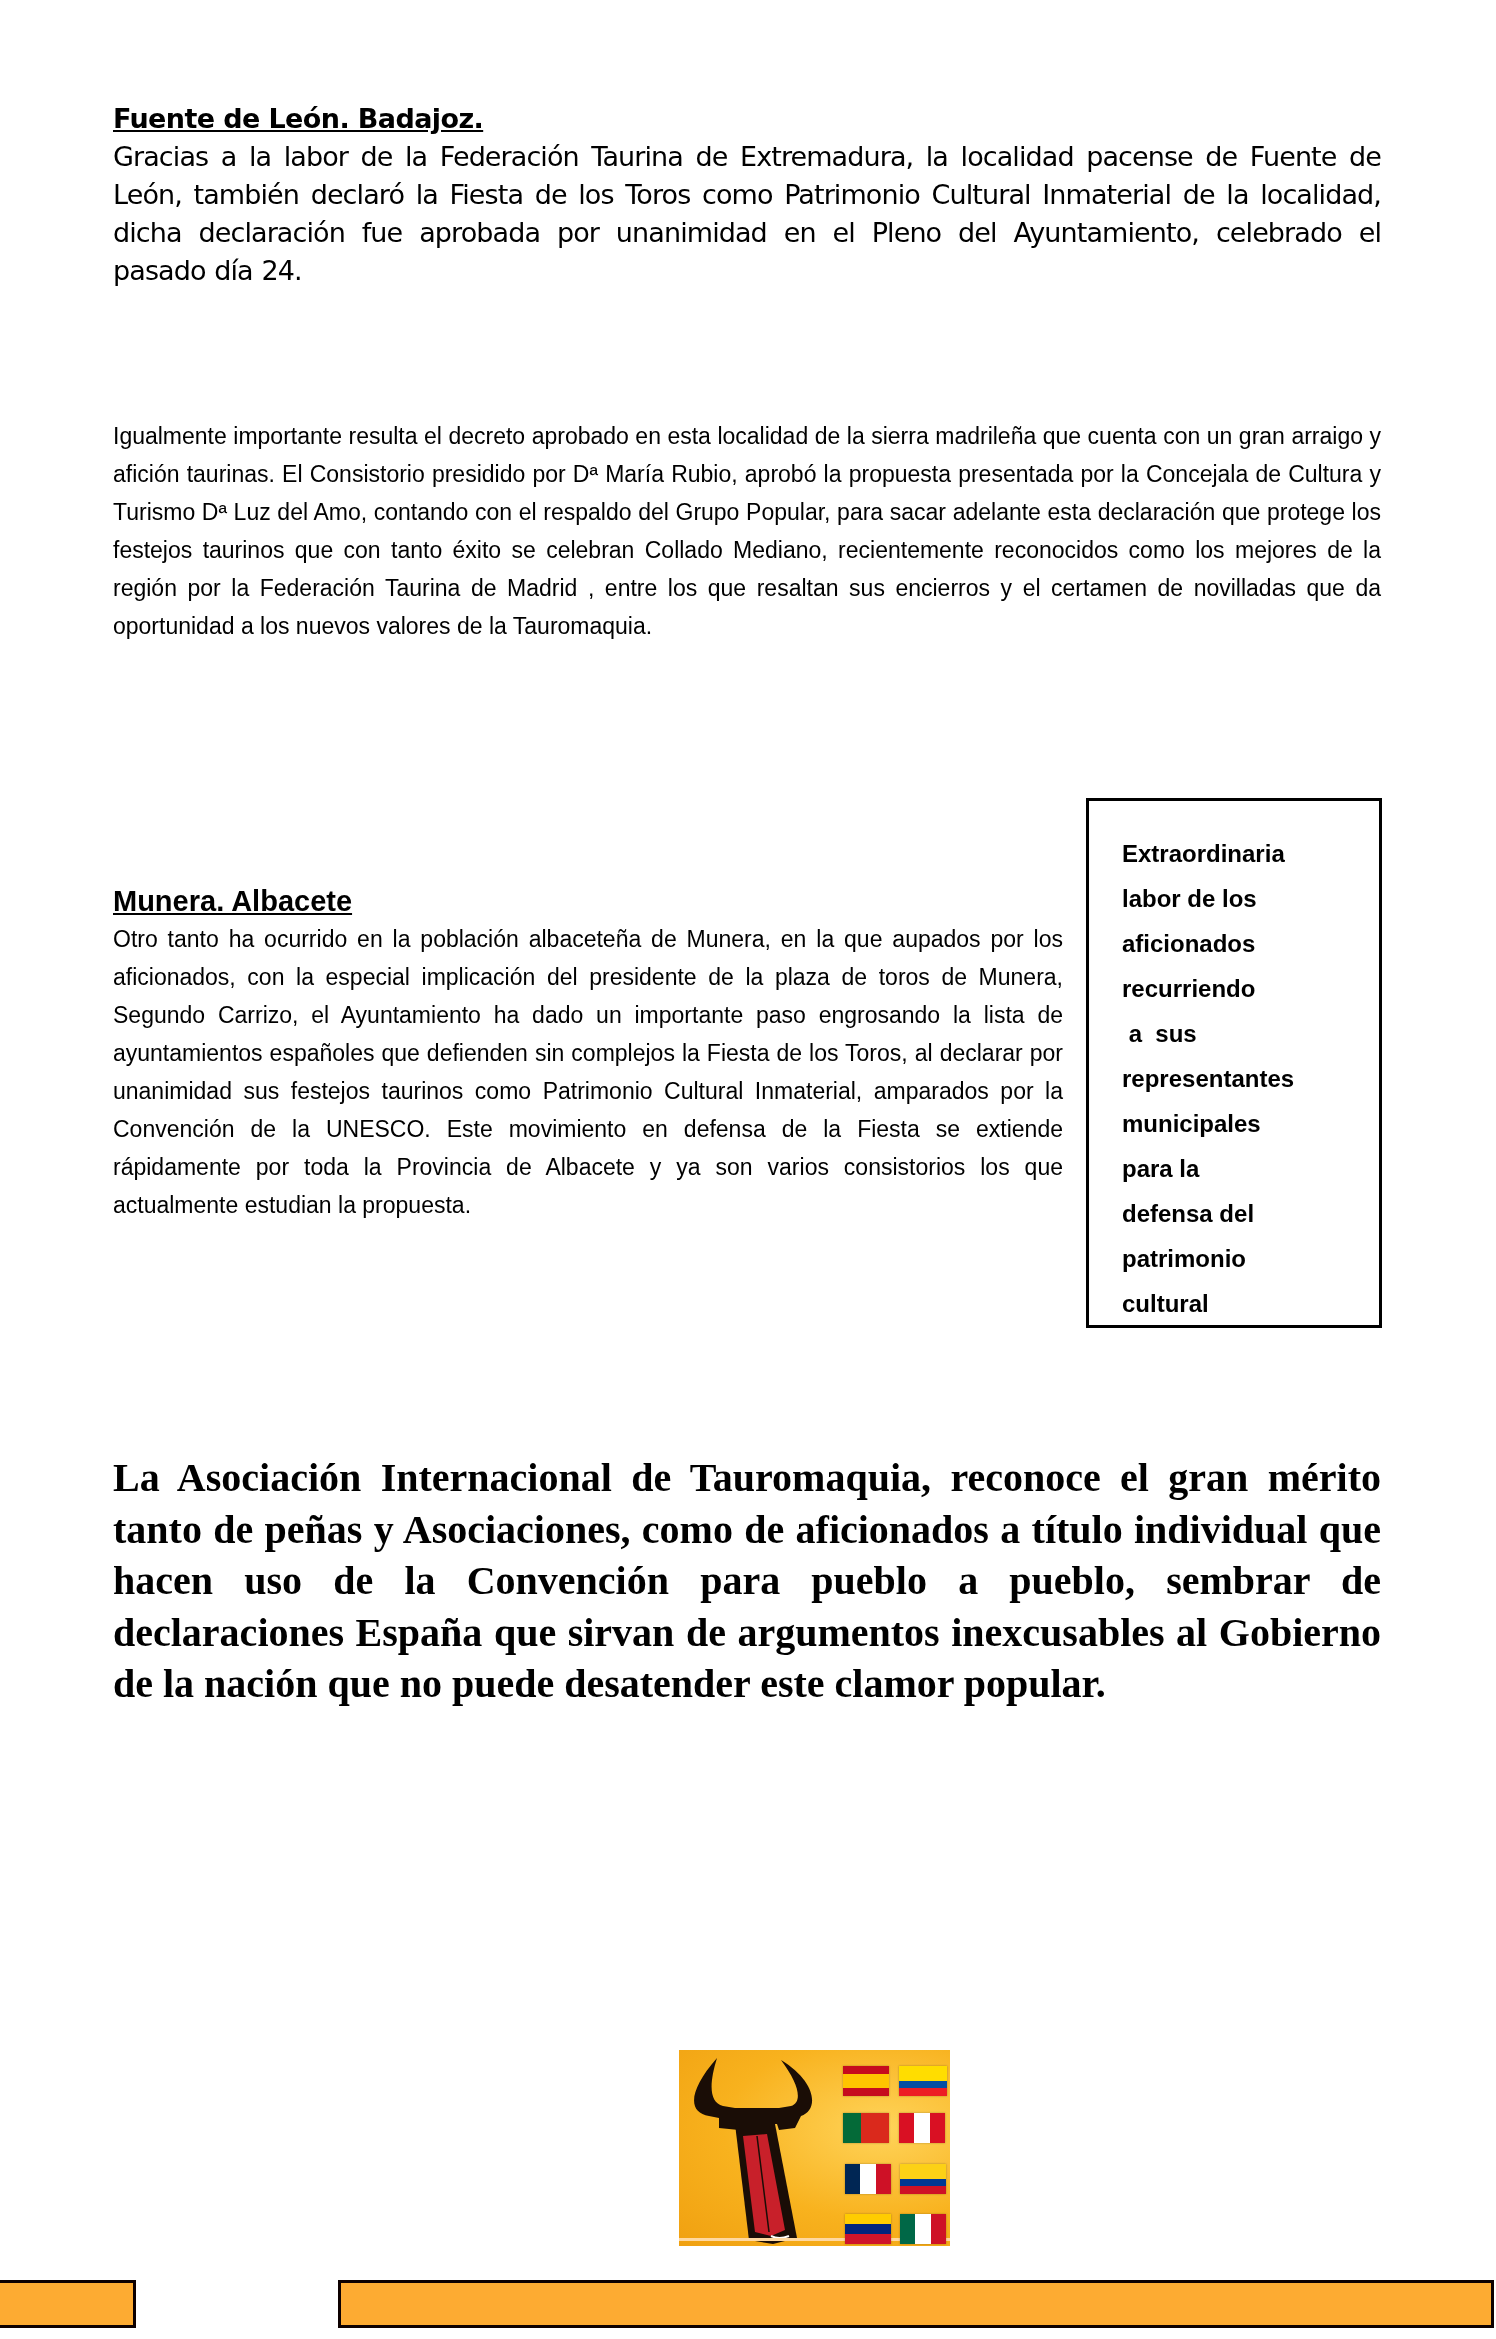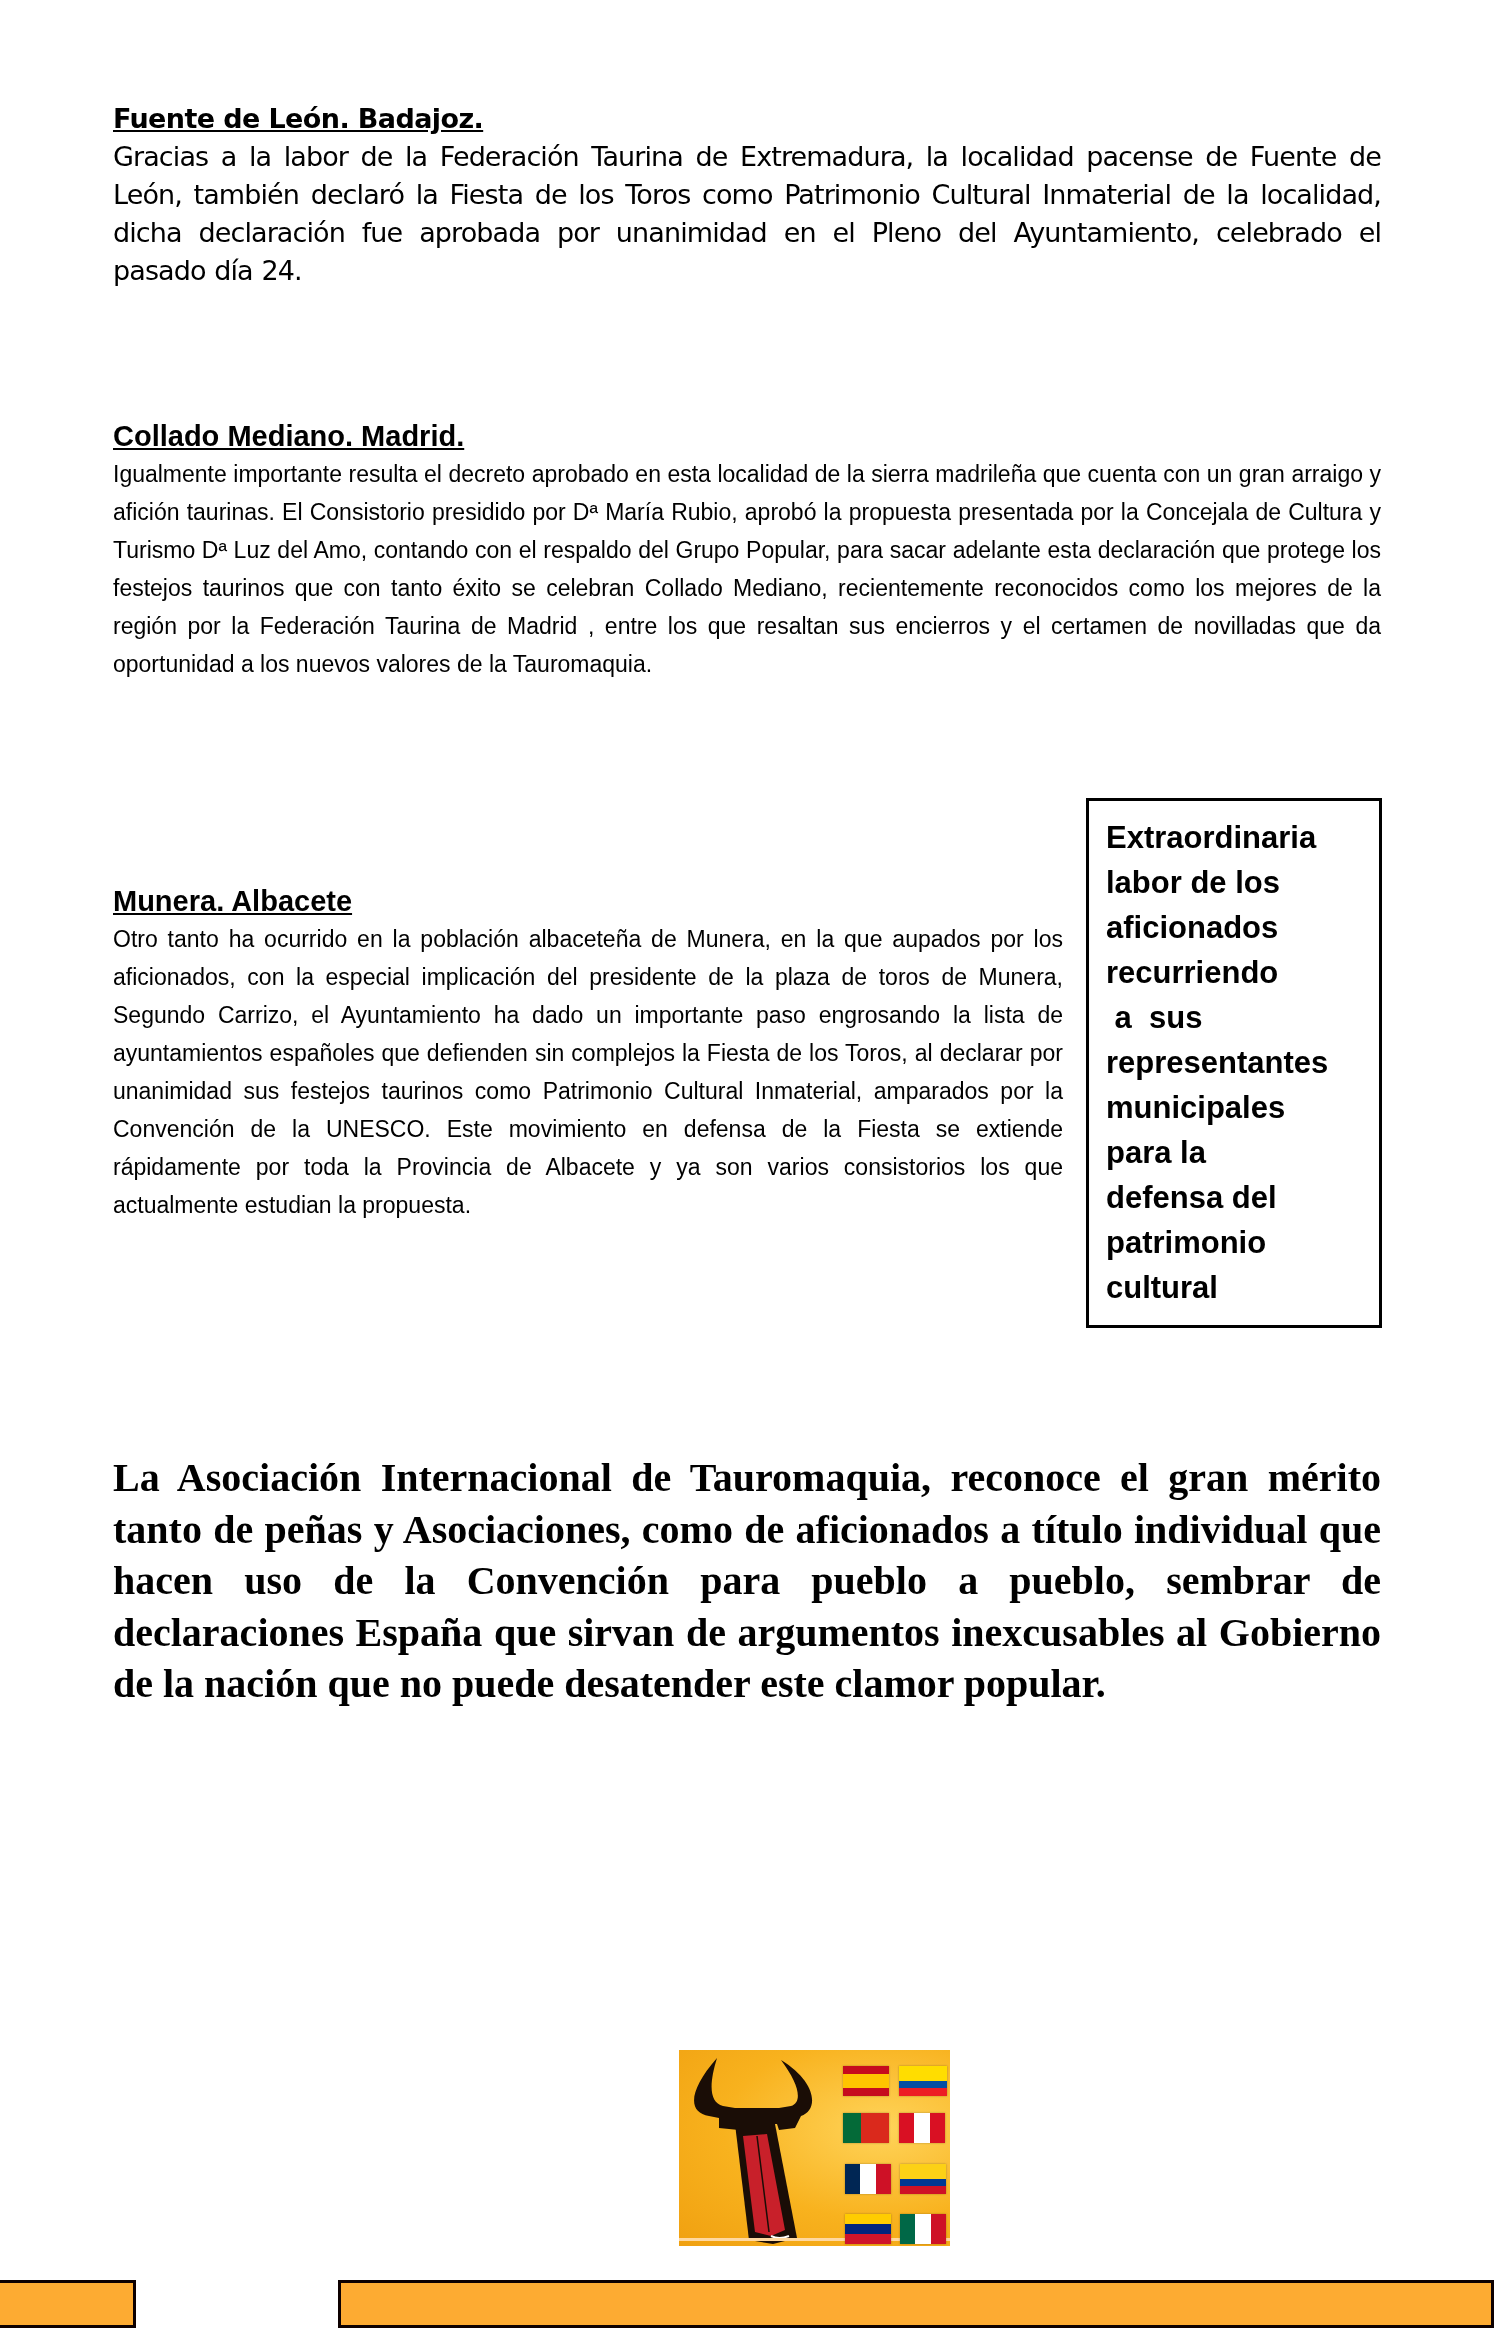"Collado Mediano. Madrid." p.sec-title { html: <p>Collado Mediano. Madrid.</p> -> none }
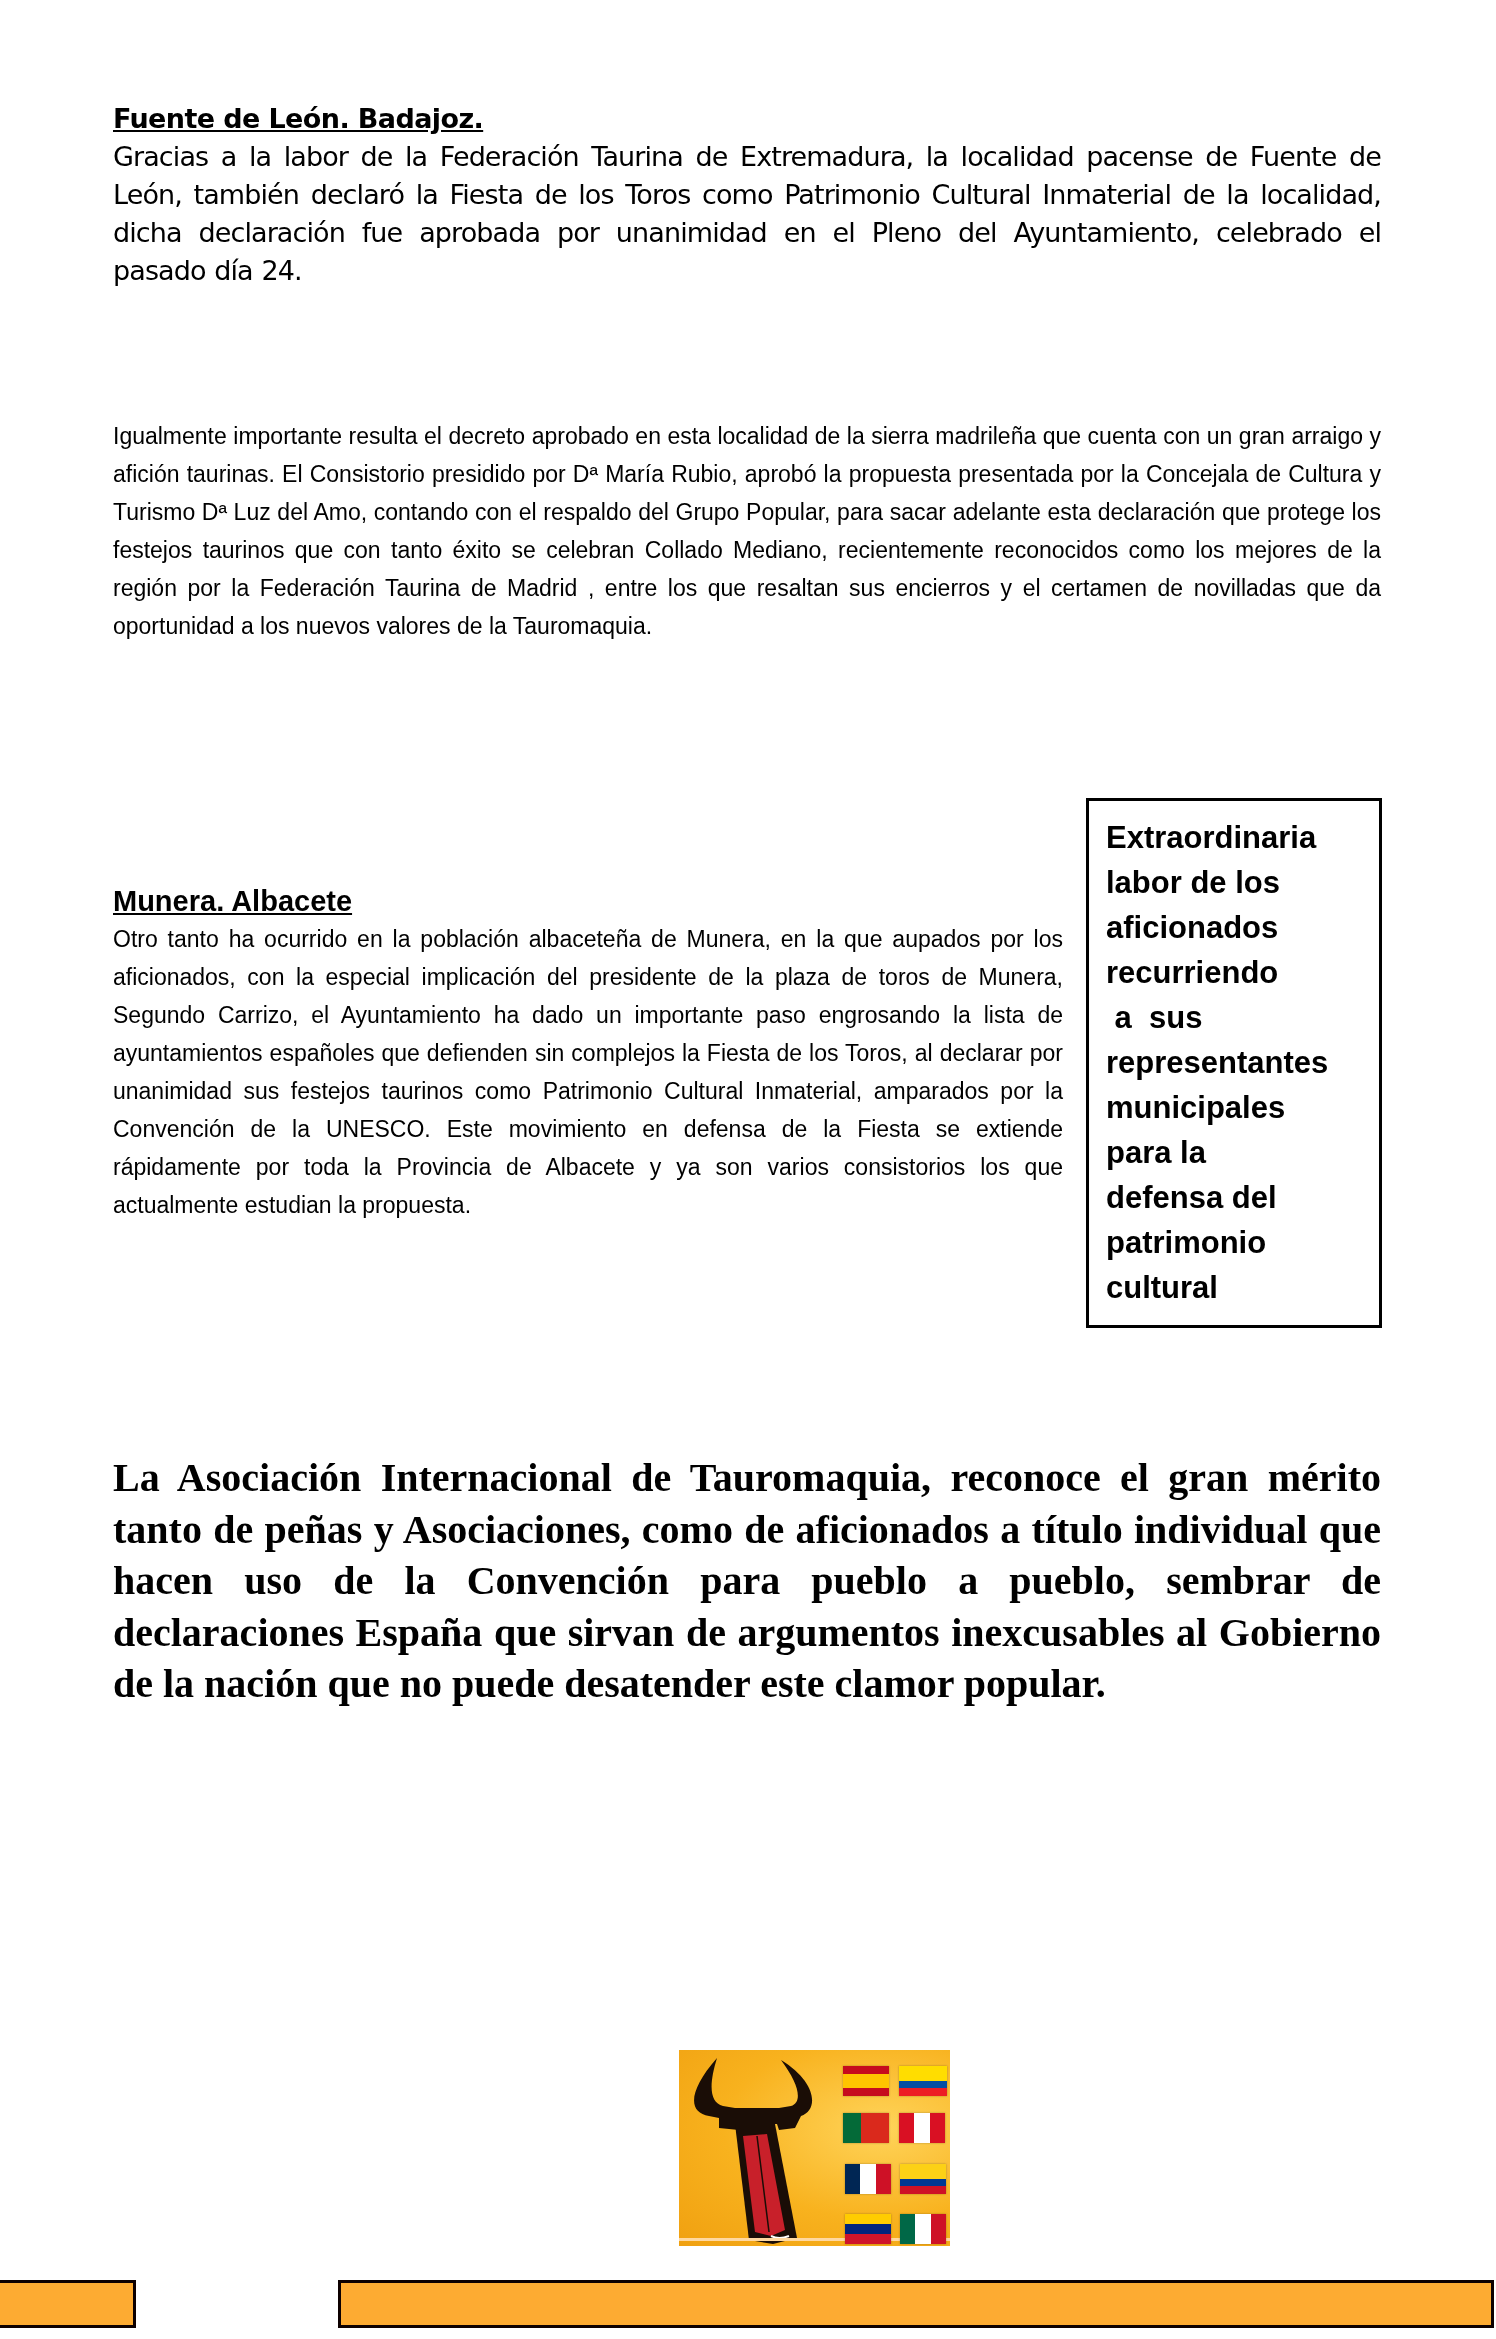"Extraordinaria" .callout-text { font-size: 31px -> 24px; margin: 0 -> 16px }
